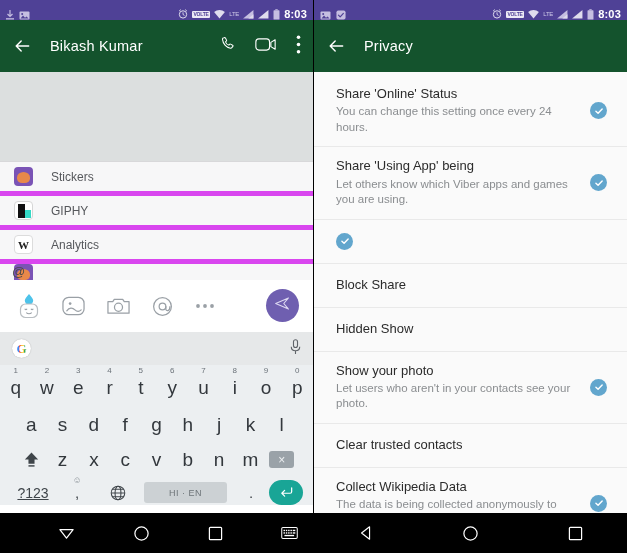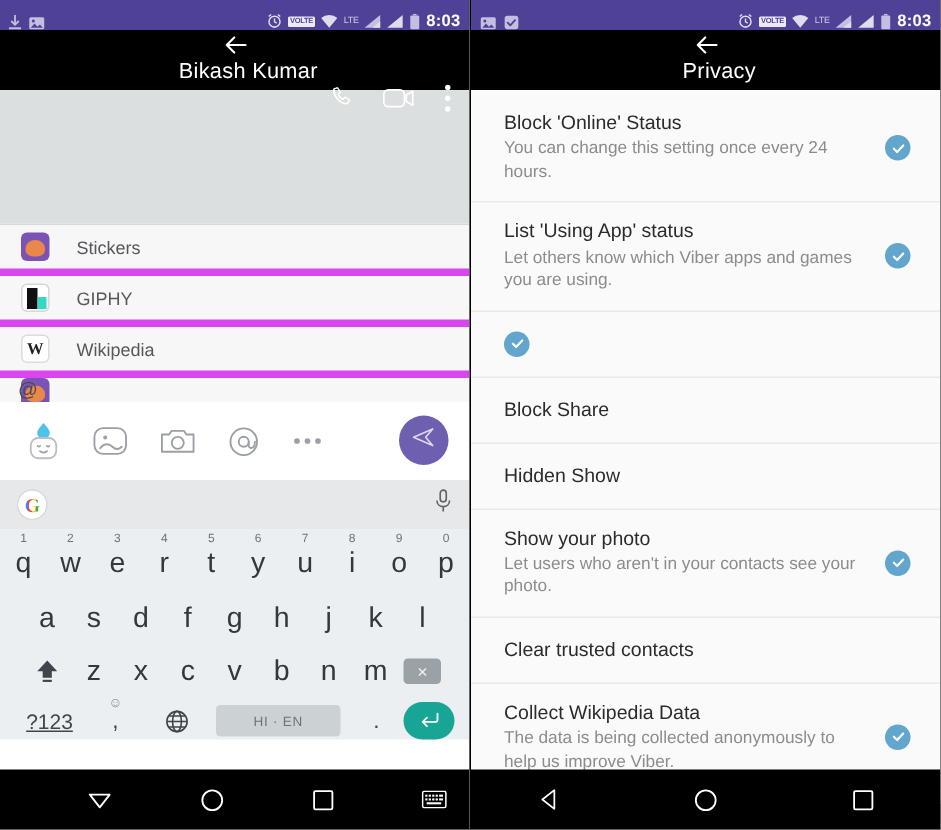"Bikash Kumar" .appbar { background: #000000 -> #14532d; flex-direction: column -> none; height: 40px -> 52px }
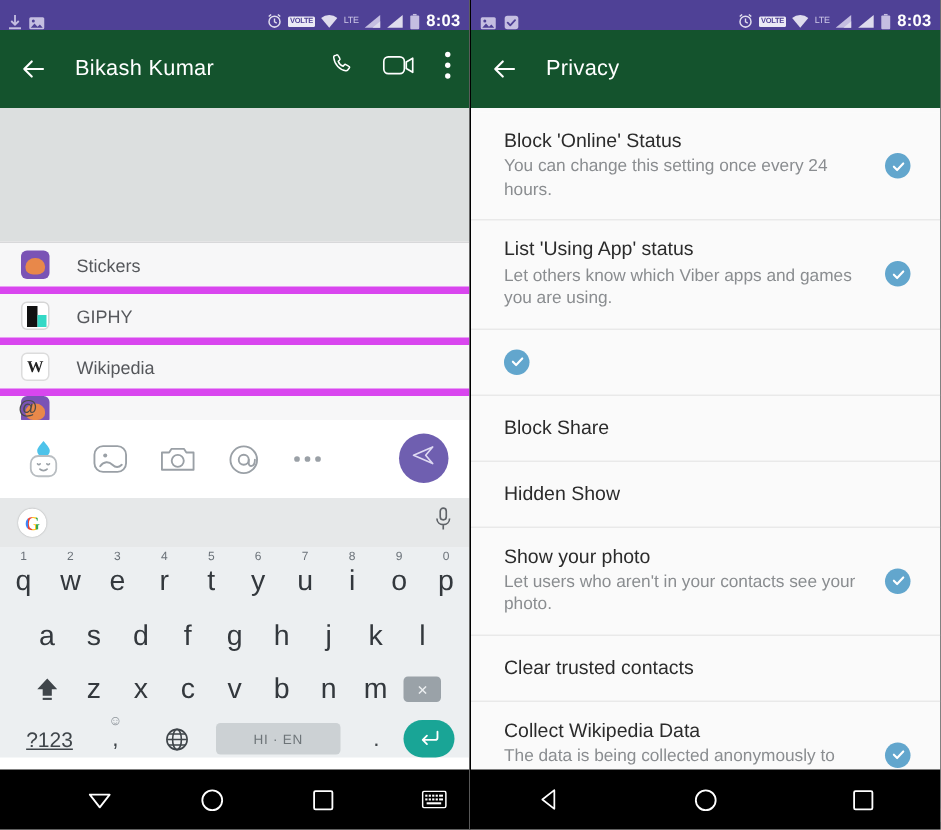"Block 'Online' Status" span.t1 { text: Block -> Share }
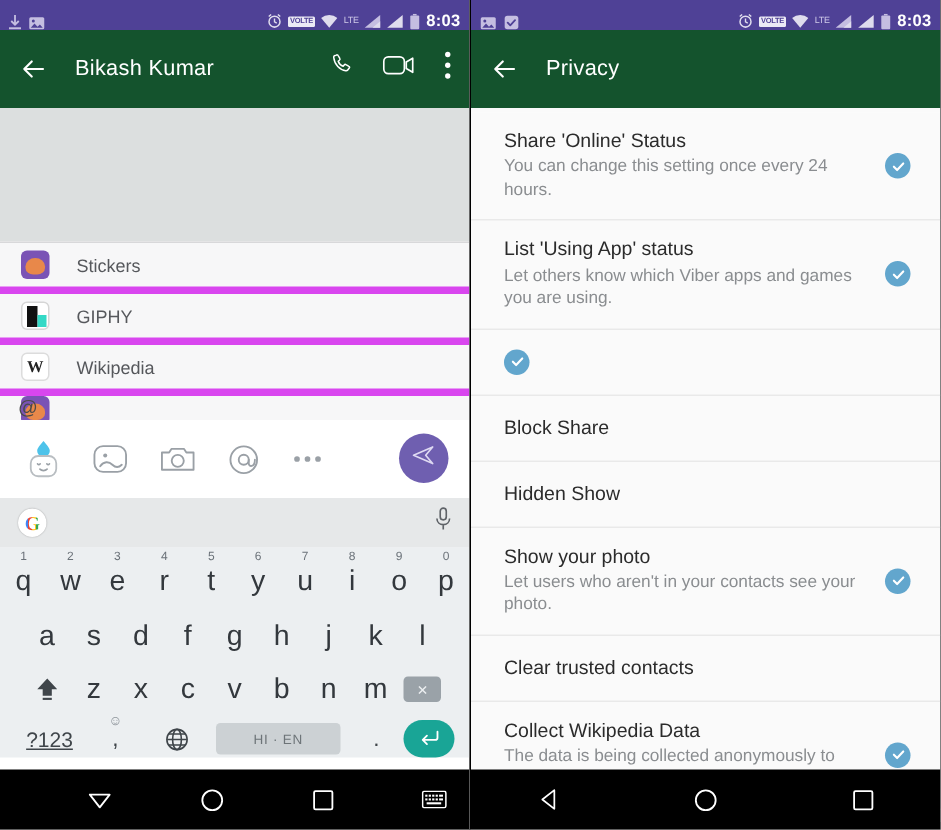"List 'Using App' status" span.t1 { text: List 'Using App' status -> Share 'Using App' being }
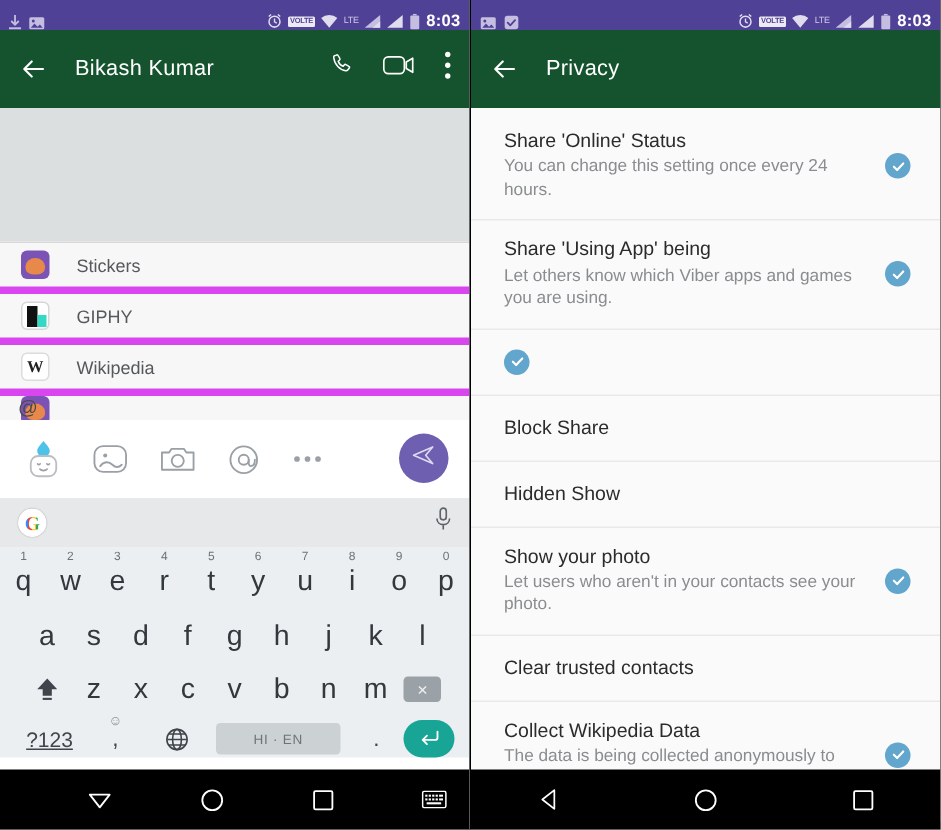"Wikipedia" span.lbl { text: Wikipedia -> Analytics }
